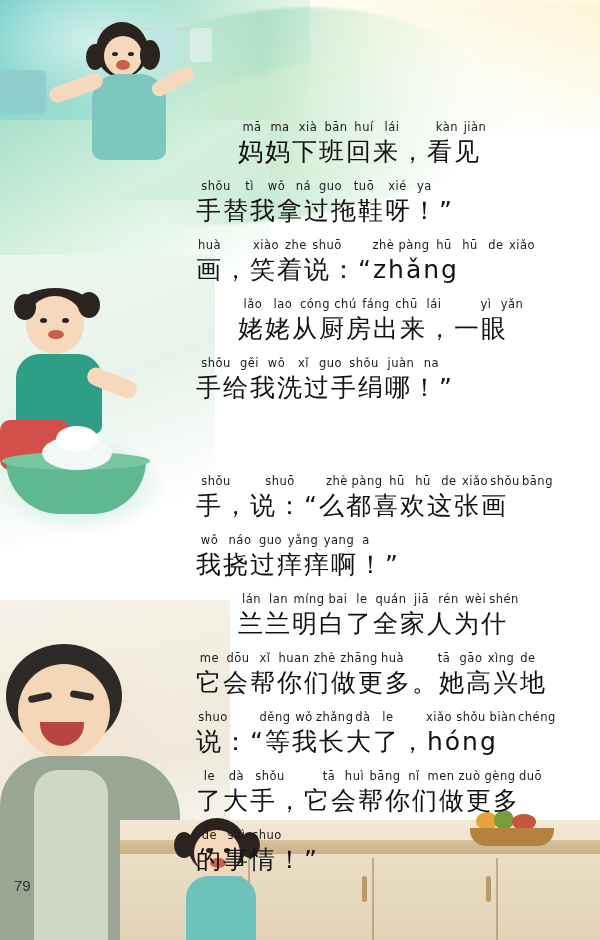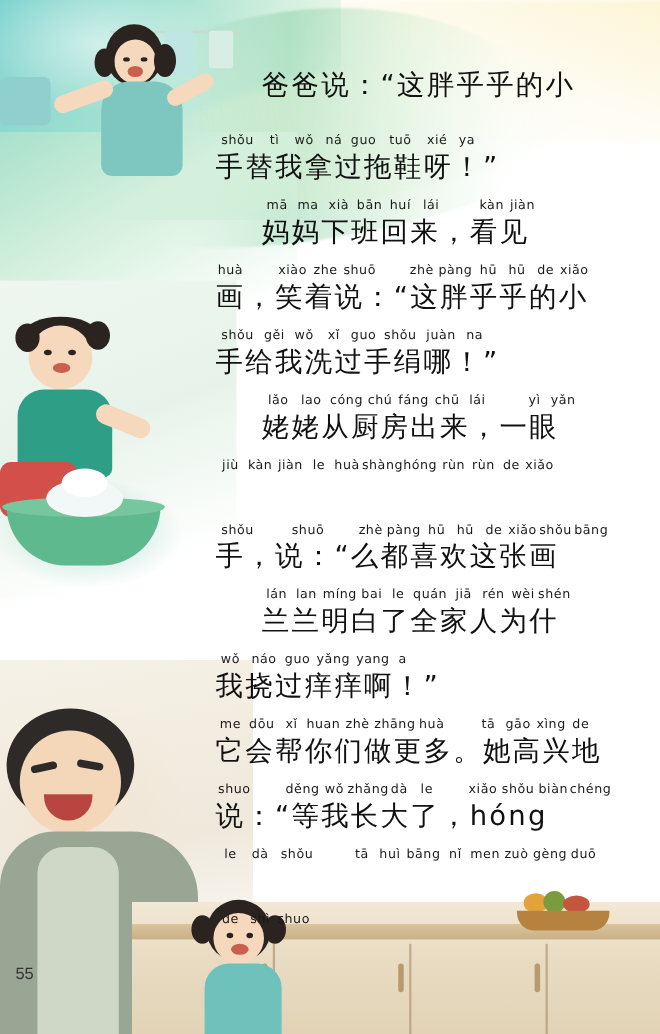"爸爸说：“这胖乎乎的小" div.chars { html: <div>爸爸说：“这胖乎乎的小</div> -> none }
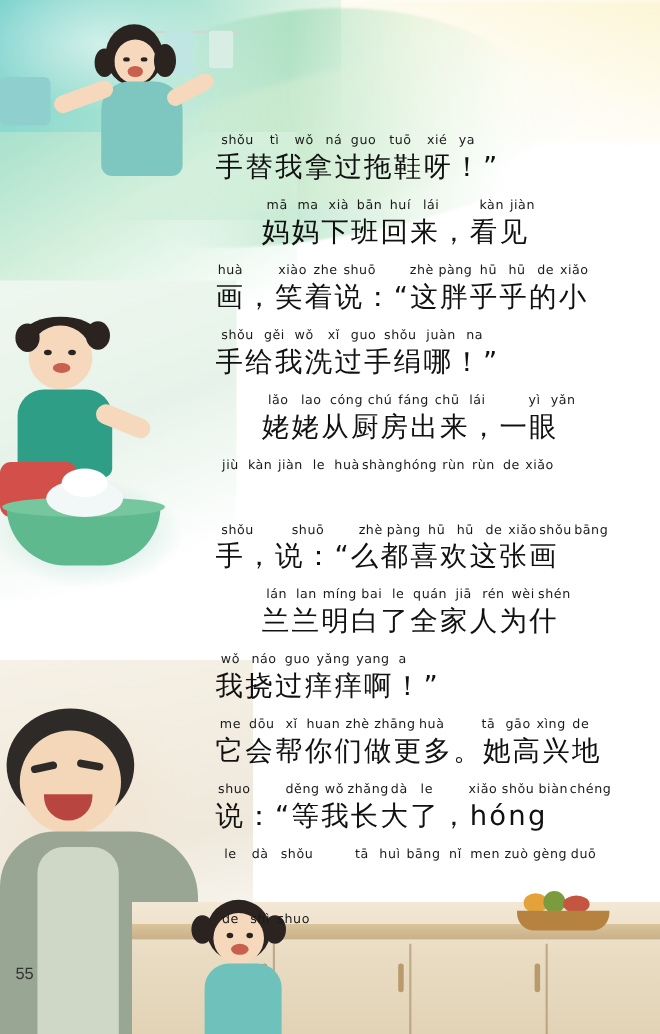"shǒu tì wǒ ná guo" div.line-block { order: before "mā ma xià bān huí" -> after "mā ma xià bān huí" }
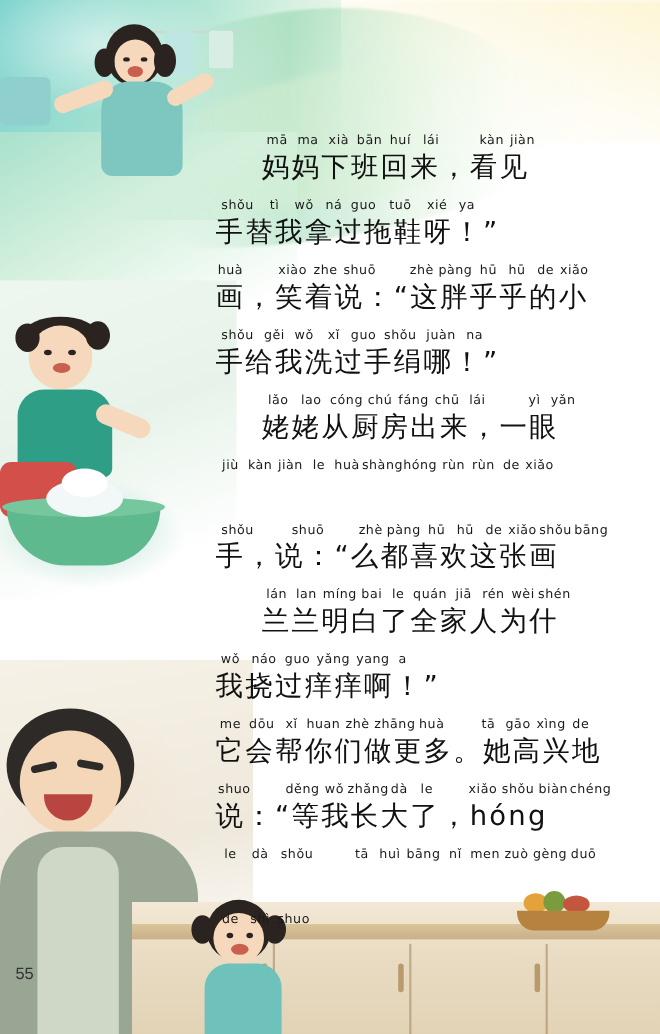"画，笑着说：“这胖乎乎的小" div.chars { text: 这胖乎乎的小 -> zhǎng }
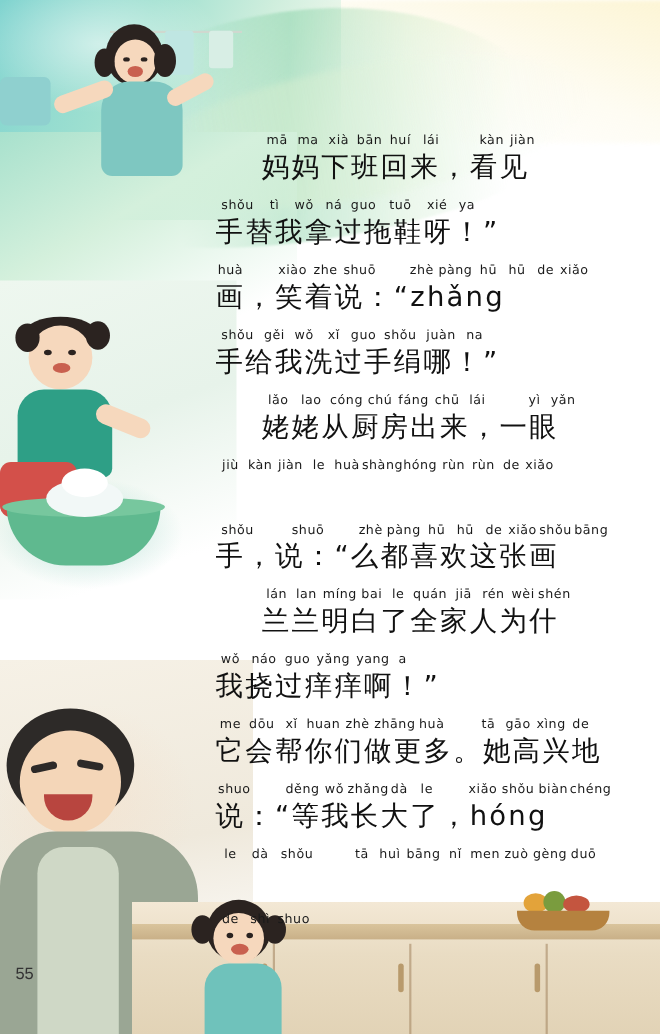"shǒu gěi wǒ xǐ guo" div.line-block { order: before "lǎo lao cóng chú fáng" -> after "lǎo lao cóng chú fáng" }
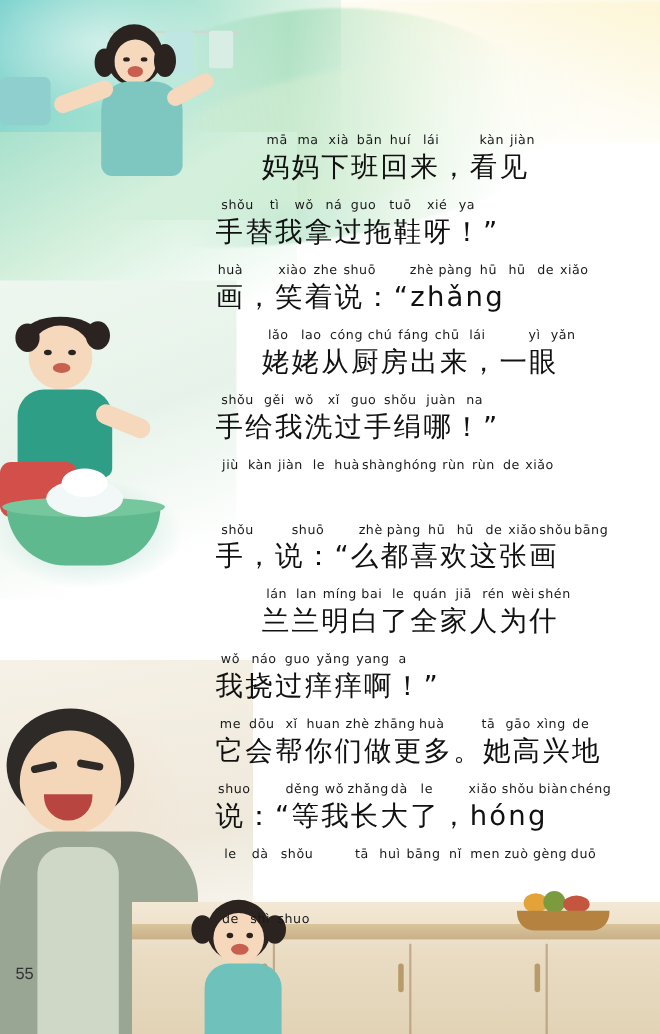"jiù kàn jiàn le huà" div.pinyin { html: <div> <span>jiù</span><span>kàn</span><span>jiàn</span><span>le</span><span>huà</span><span>shàng</span><span>hóng</span><span>rùn</span><span>rùn</span><span>de</span><span>xiǎo</span> </div> -> none }
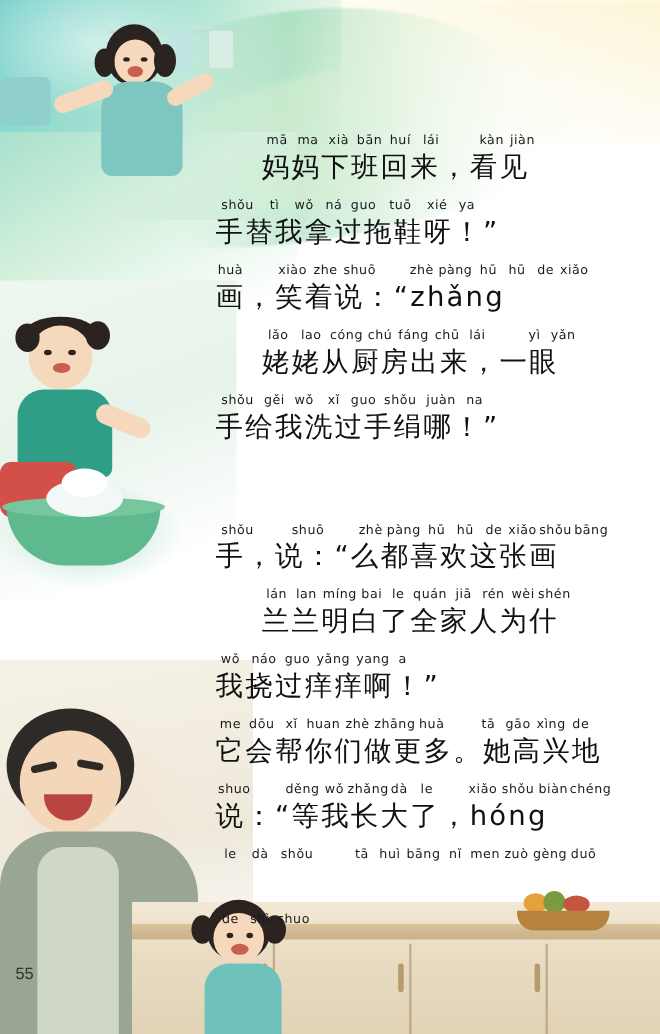"lán lan míng bai le" div.line-block { order: before "wǒ náo guo yǎng yang" -> after "wǒ náo guo yǎng yang" }
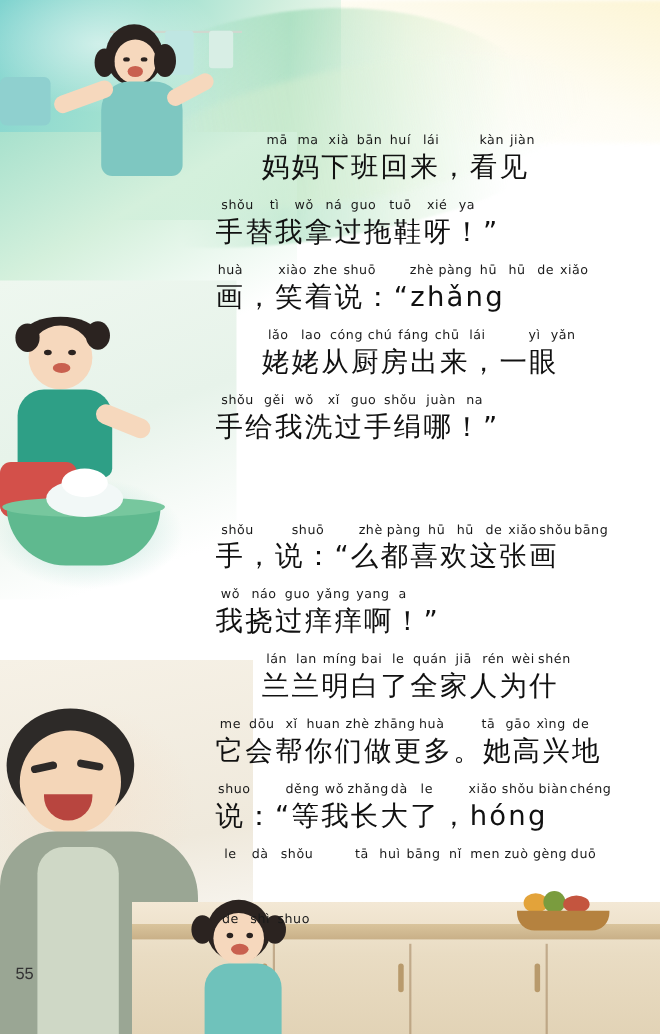"了大手，它会帮你们做更多" div.chars { html: none -> <div>了大手，它会帮你们做更多</div> }
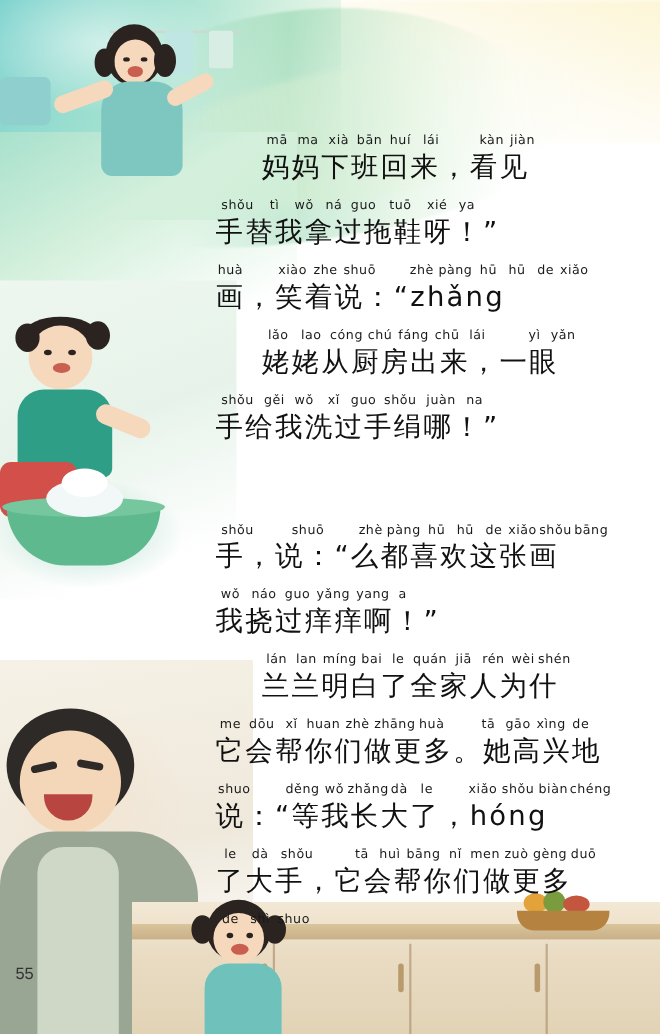"的事情！”" div.chars { html: none -> <div>的事情！”</div> }
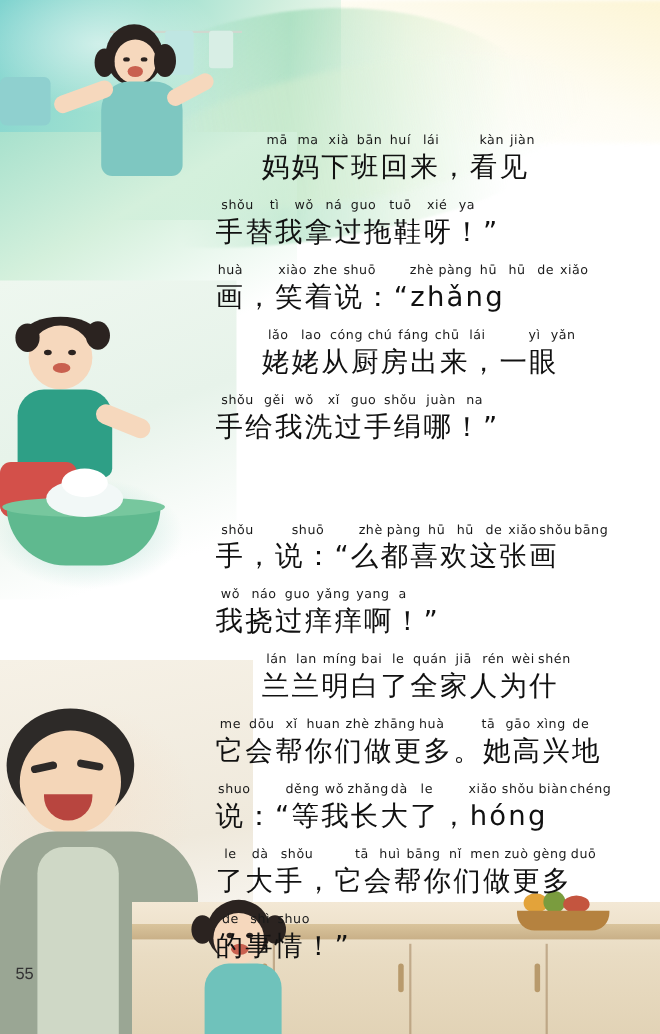"55" div.page-number { text: 55 -> 79 }
